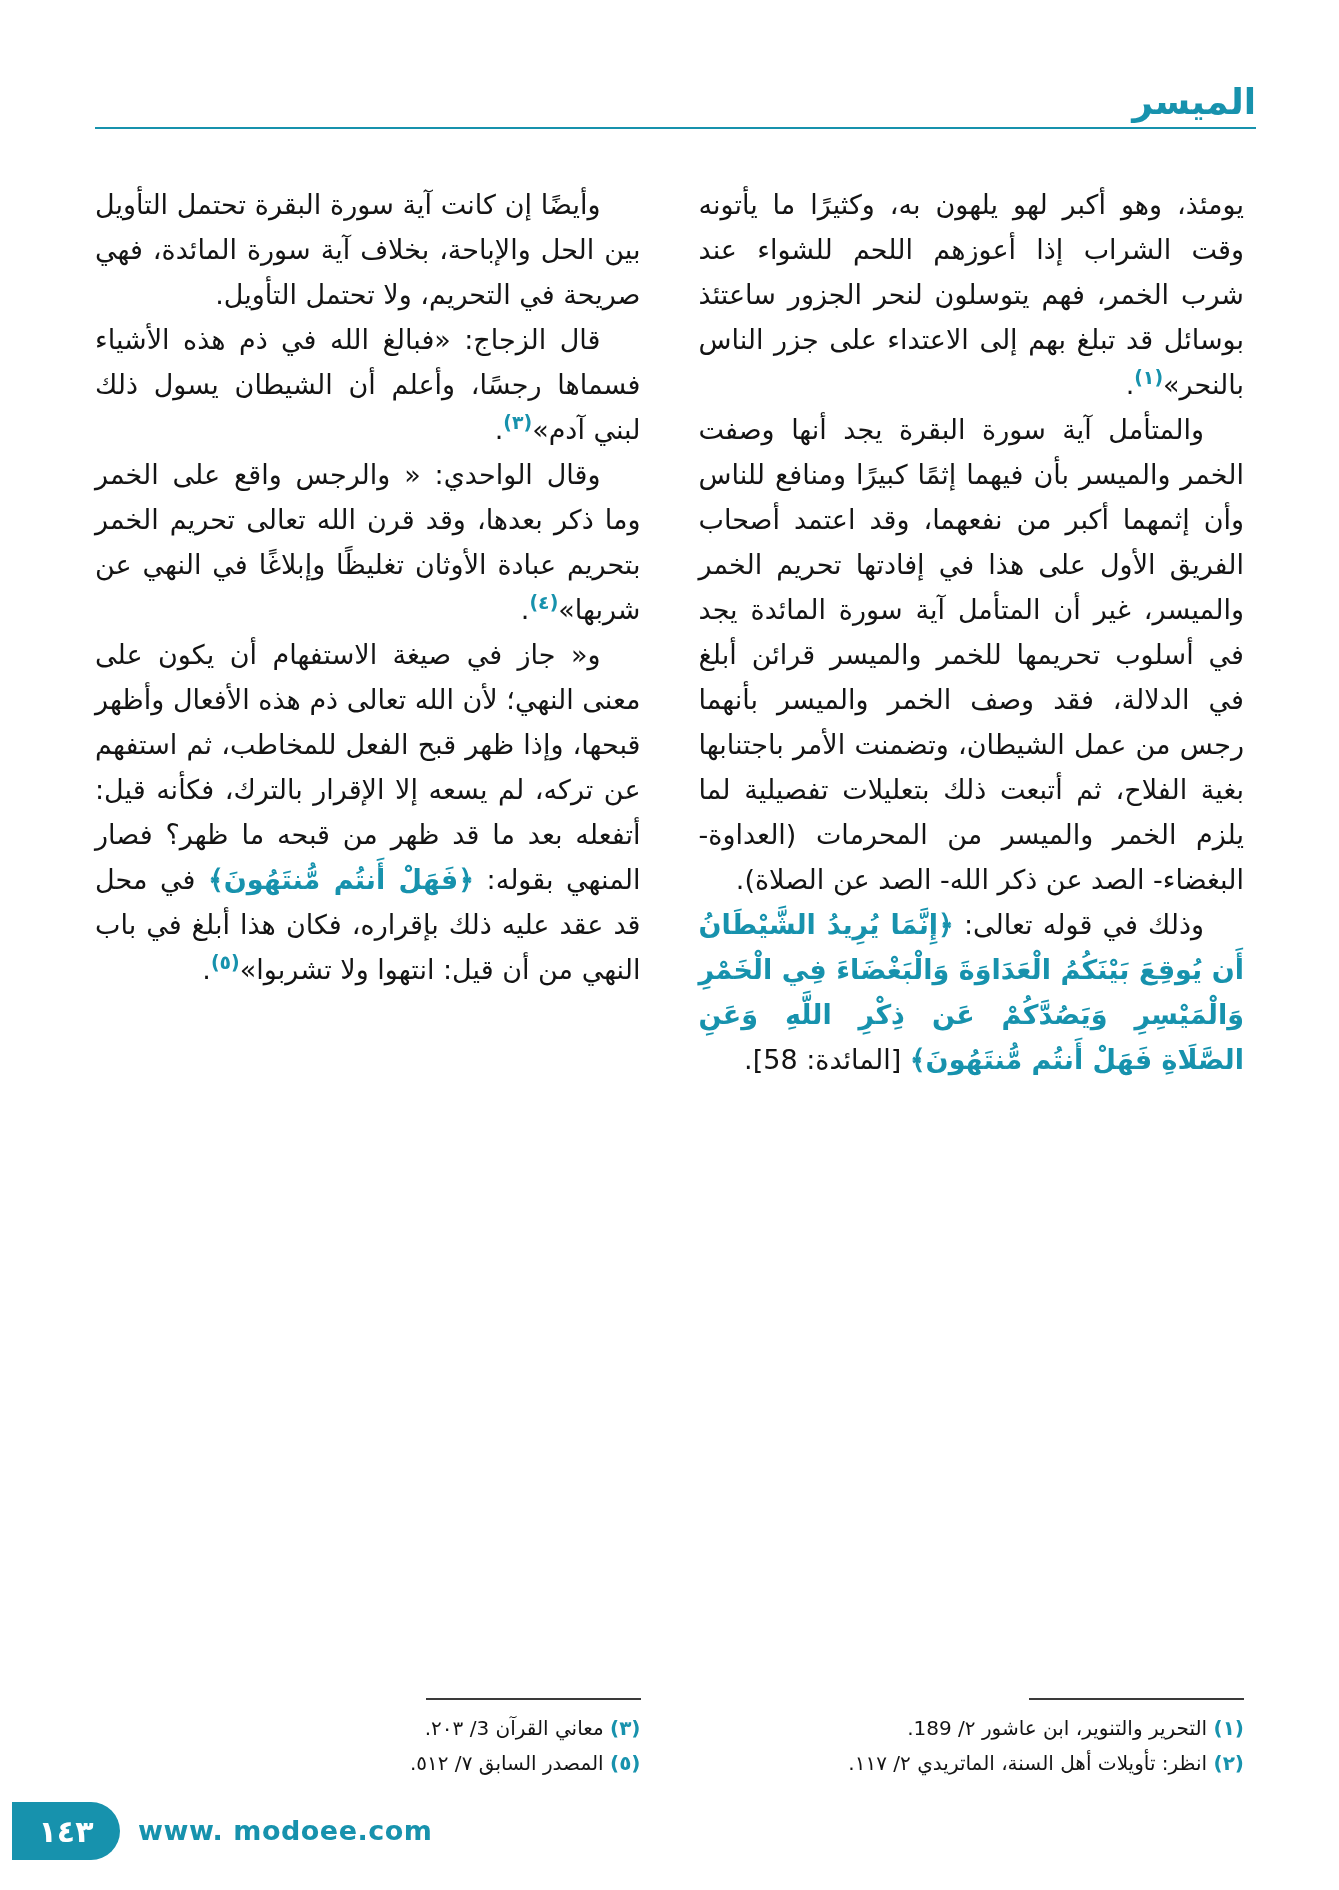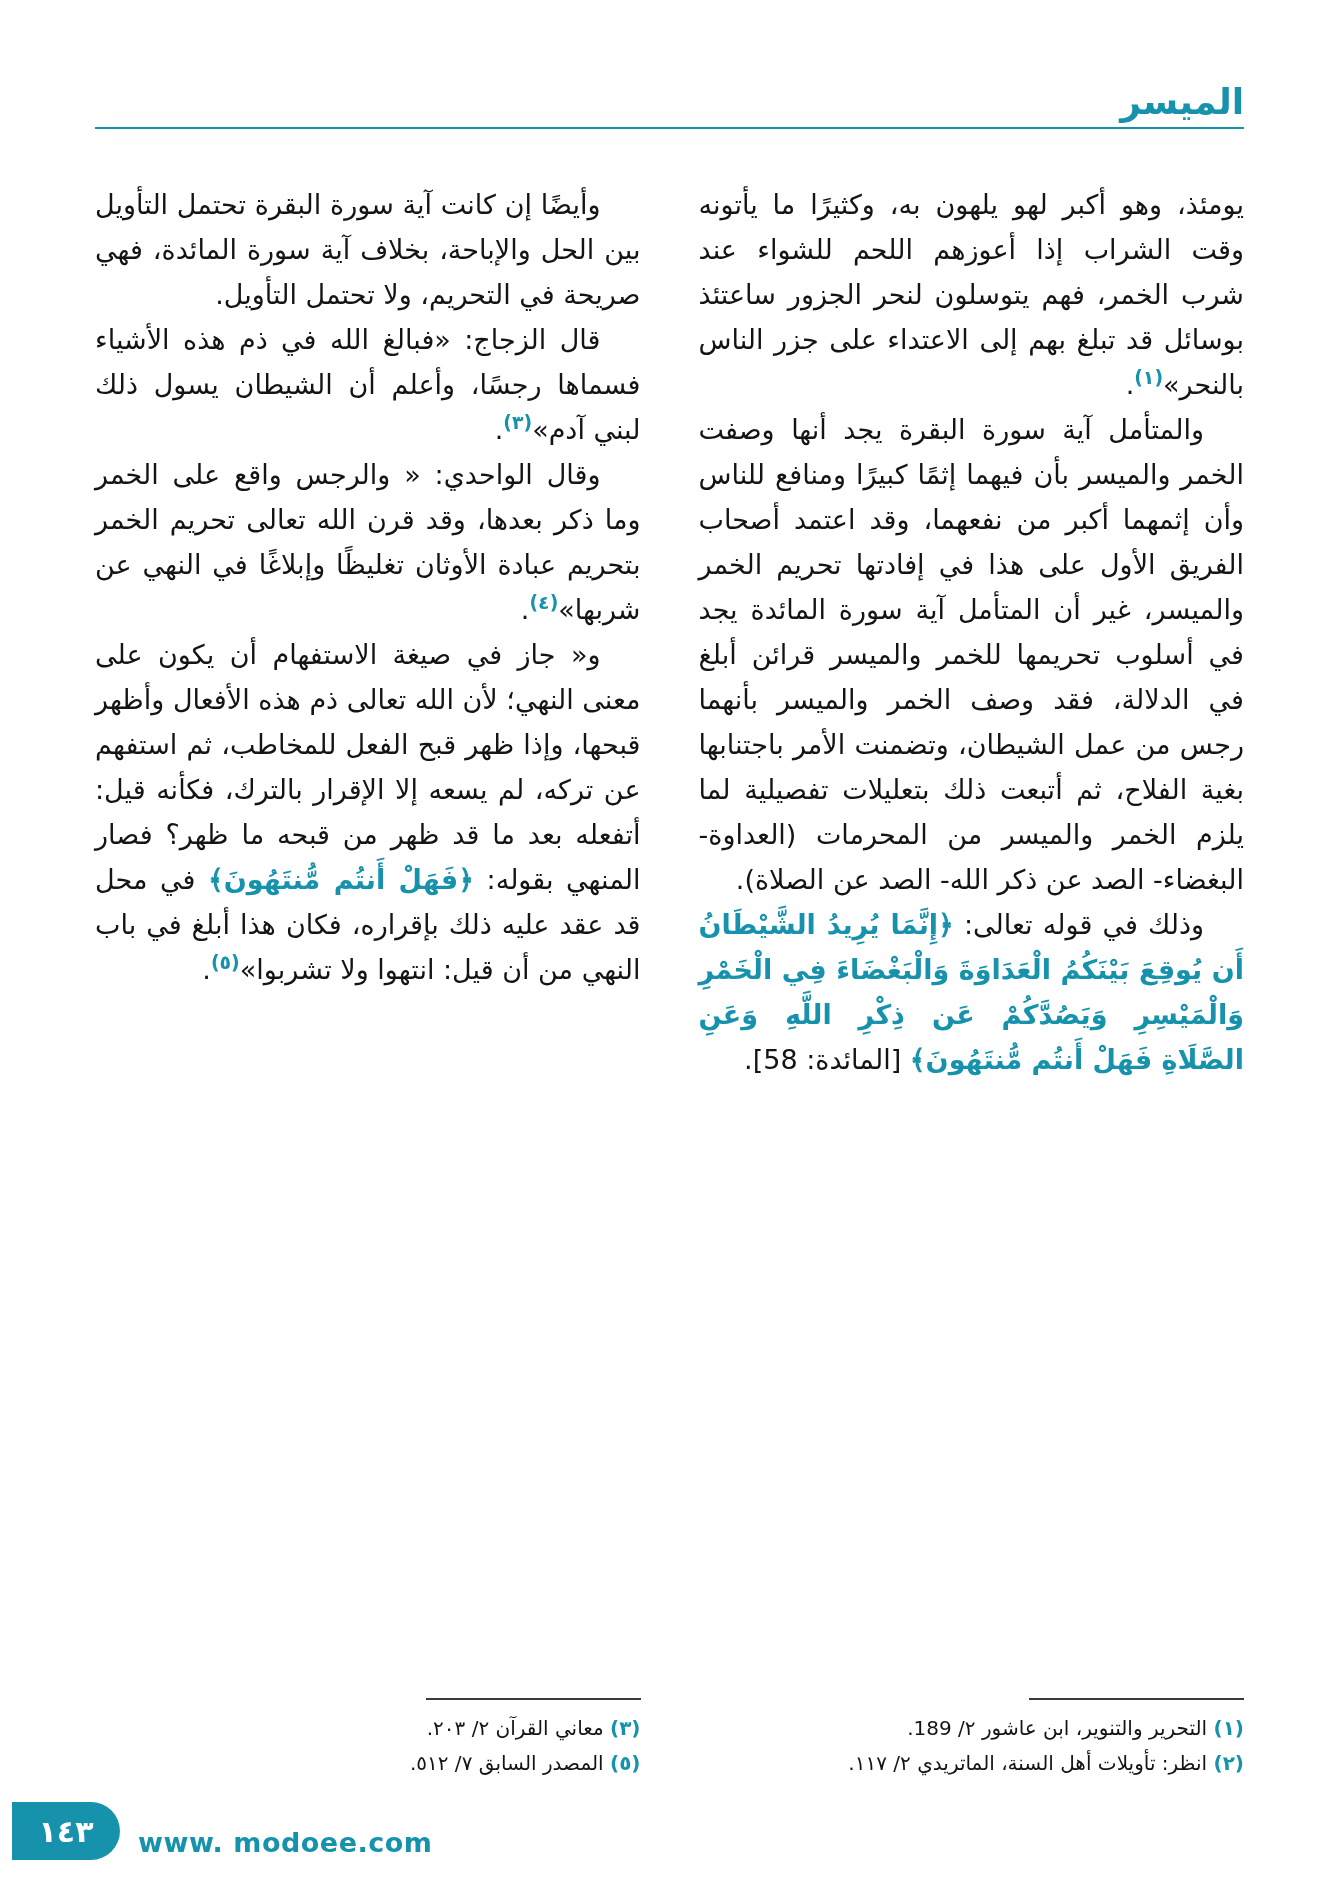"الميسر" .header { right: 95px -> 83px }
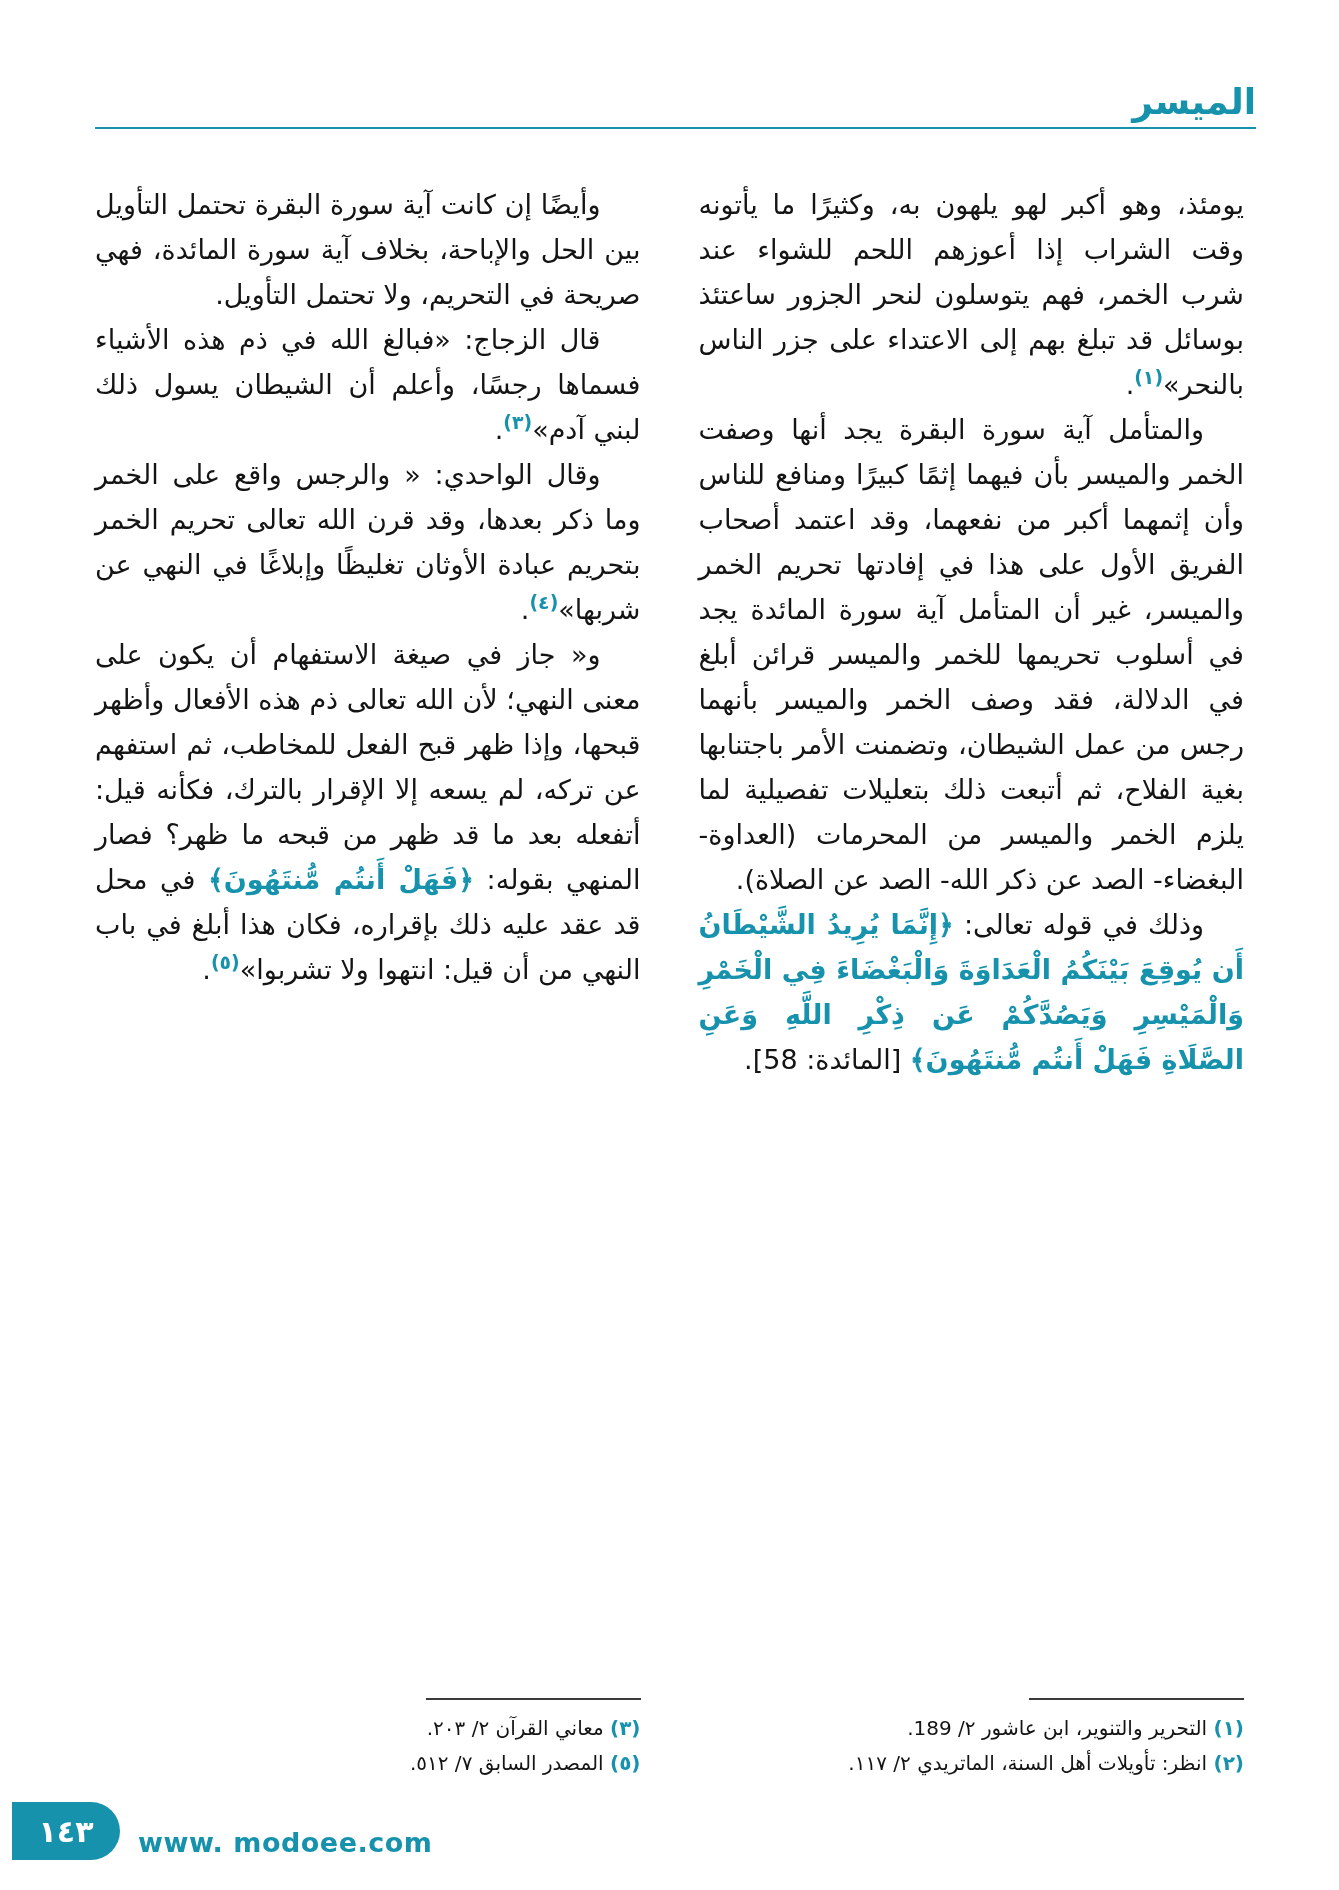"معاني القرآن ٢/ ٢٠٣." span.fn-text { text: ٢/ -> 3/ }
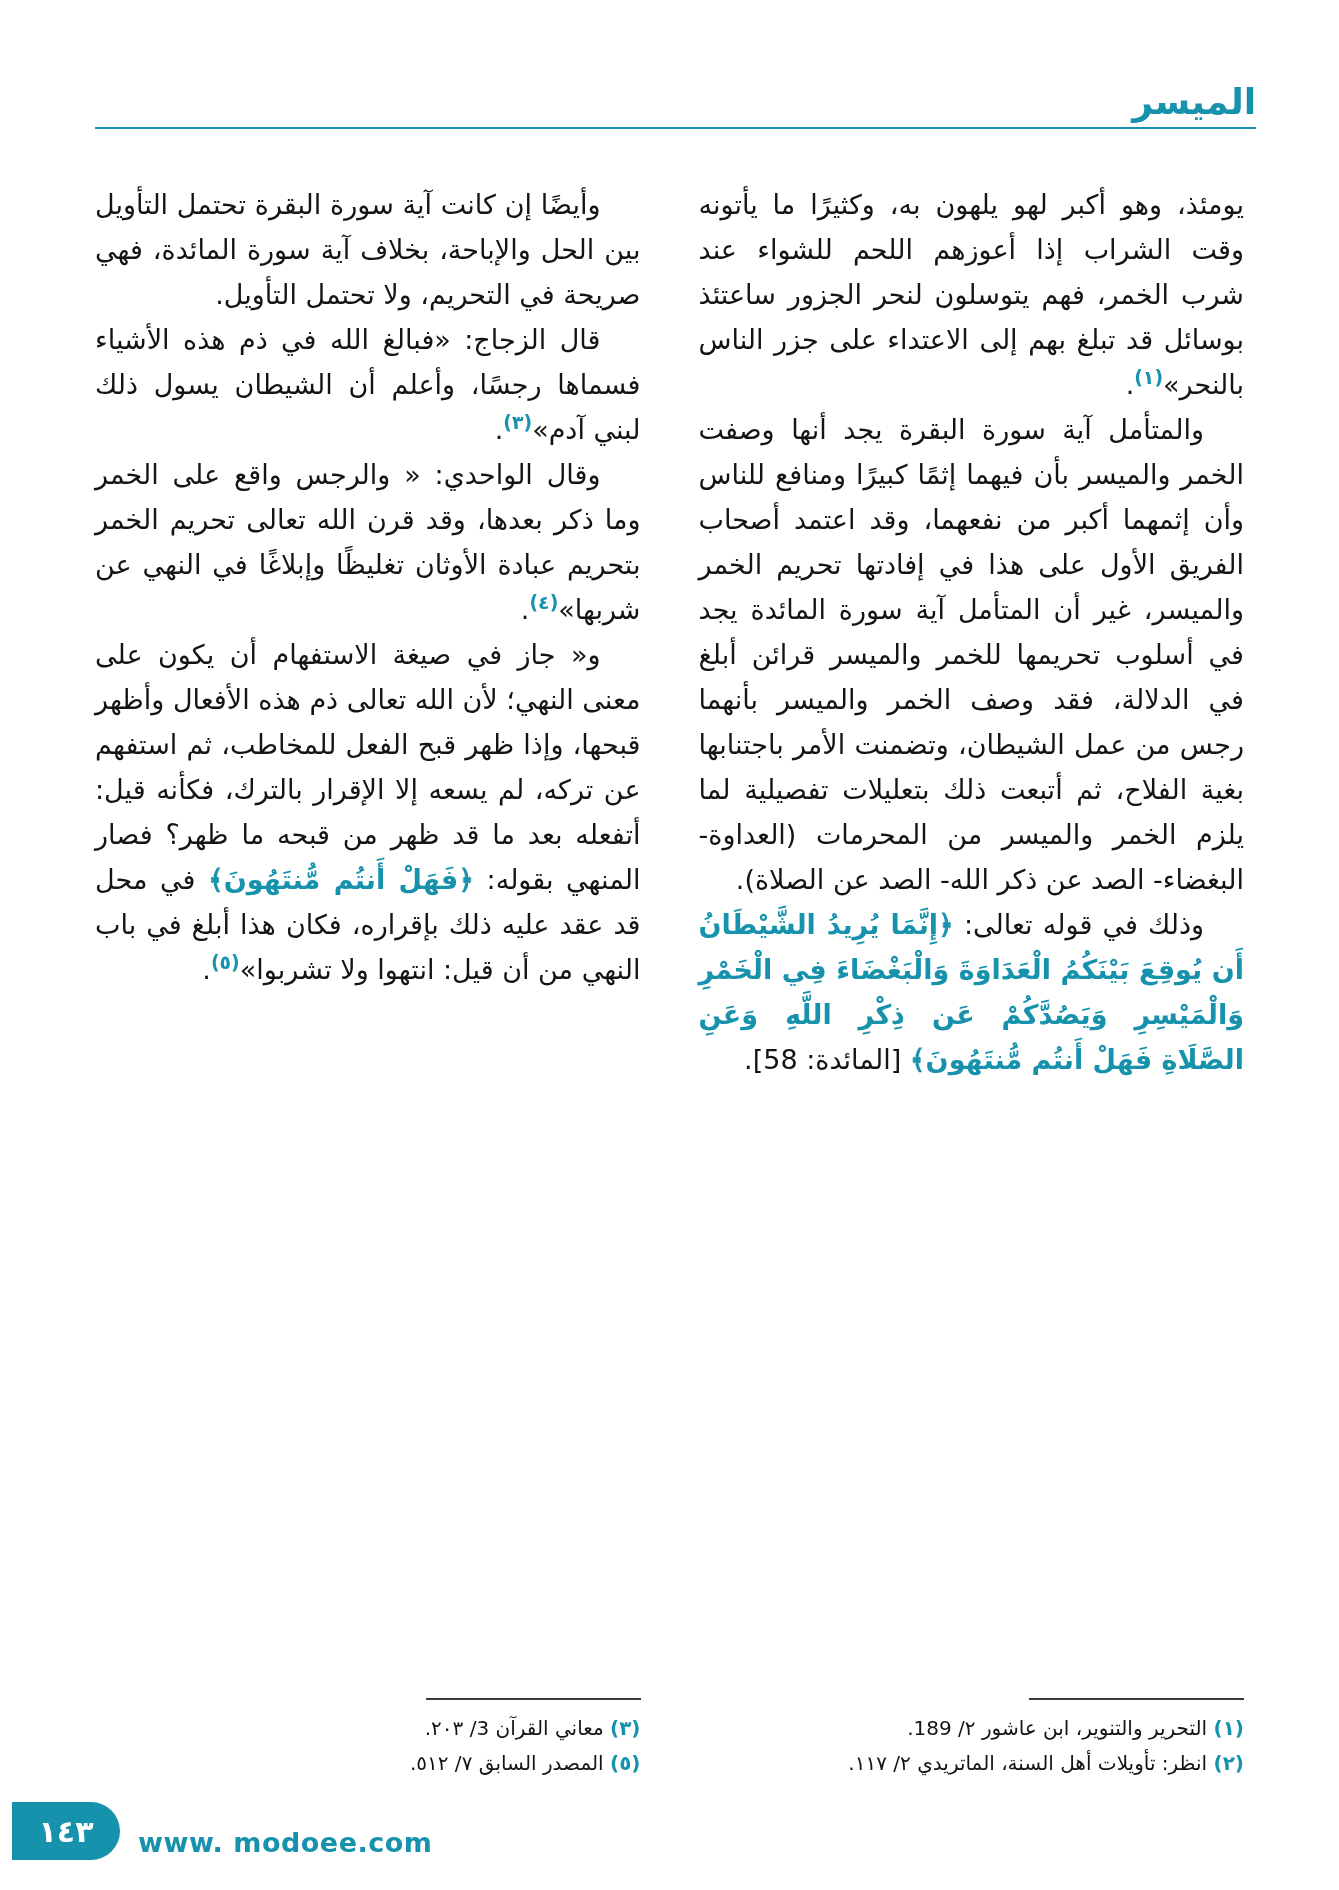"www. modoee.com" .website { bottom: 32px -> 44px }
